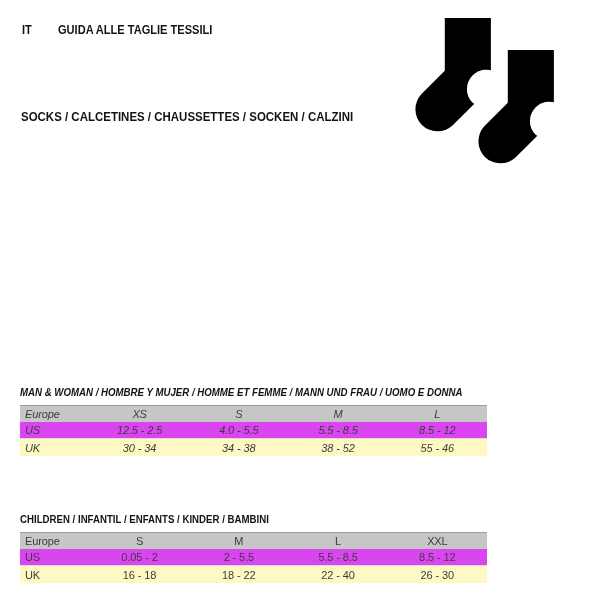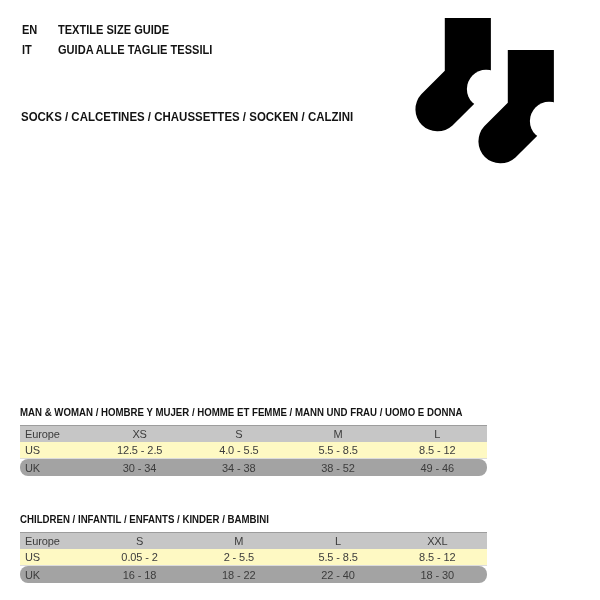"EN" div.lang-row { html: <div> <span>EN</span> <span>TEXTILE SIZE GUIDE</span> </div> -> none }
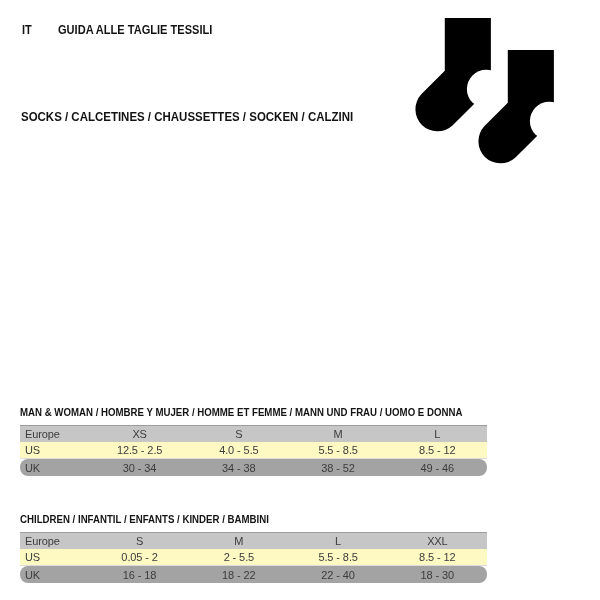"MAN & WOMAN / HOMBRE" .t1 { font-style: none -> italic; top: 406px -> 386px }
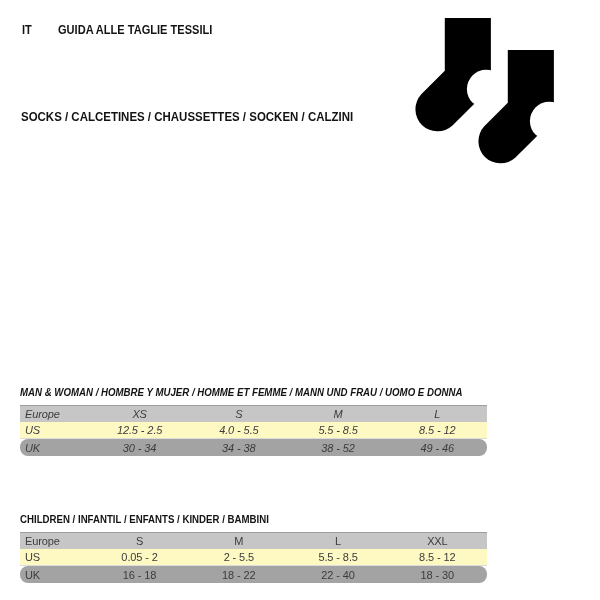"US" .t-row.us { background: #fef9c3 -> #d946ef }
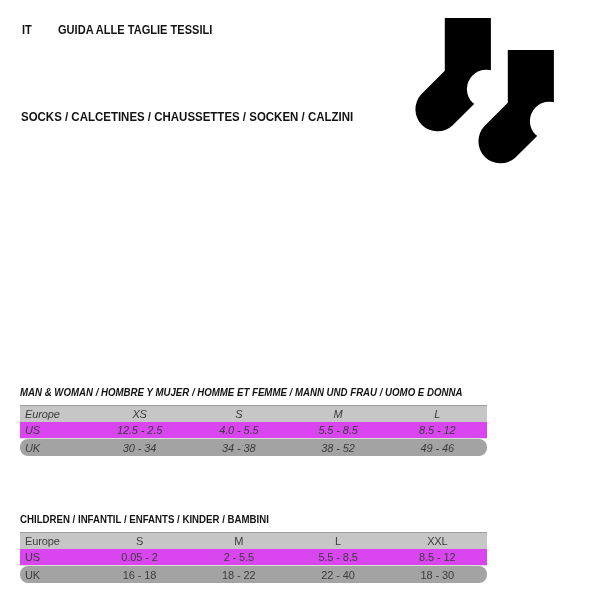"UK" .t-row.alt { background: #a3a3a3 -> #fef9c3; border-radius: 8px -> none }
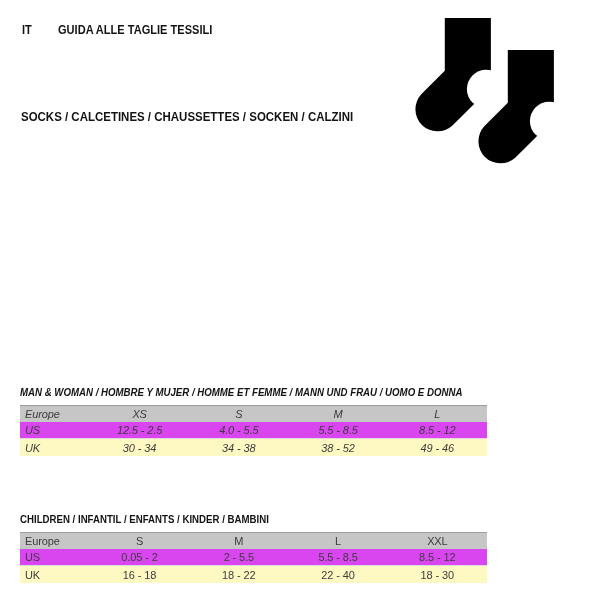"49 - 46" div.cell { text: 49 -> 55 }
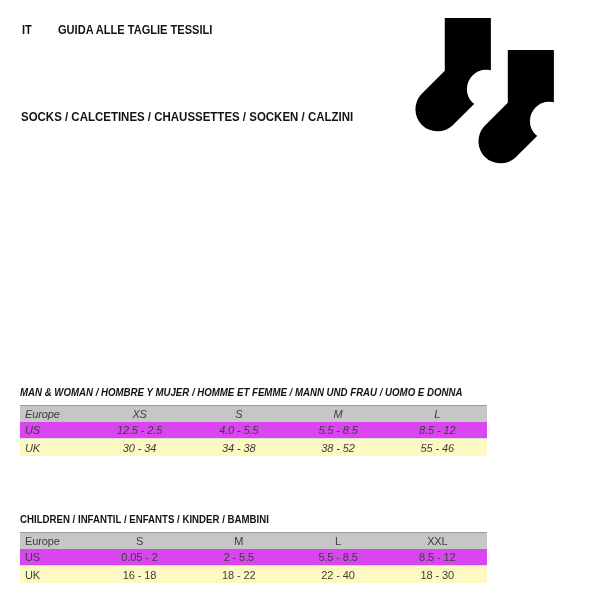"18 - 30" div.cell { text: 18 -> 26 }
